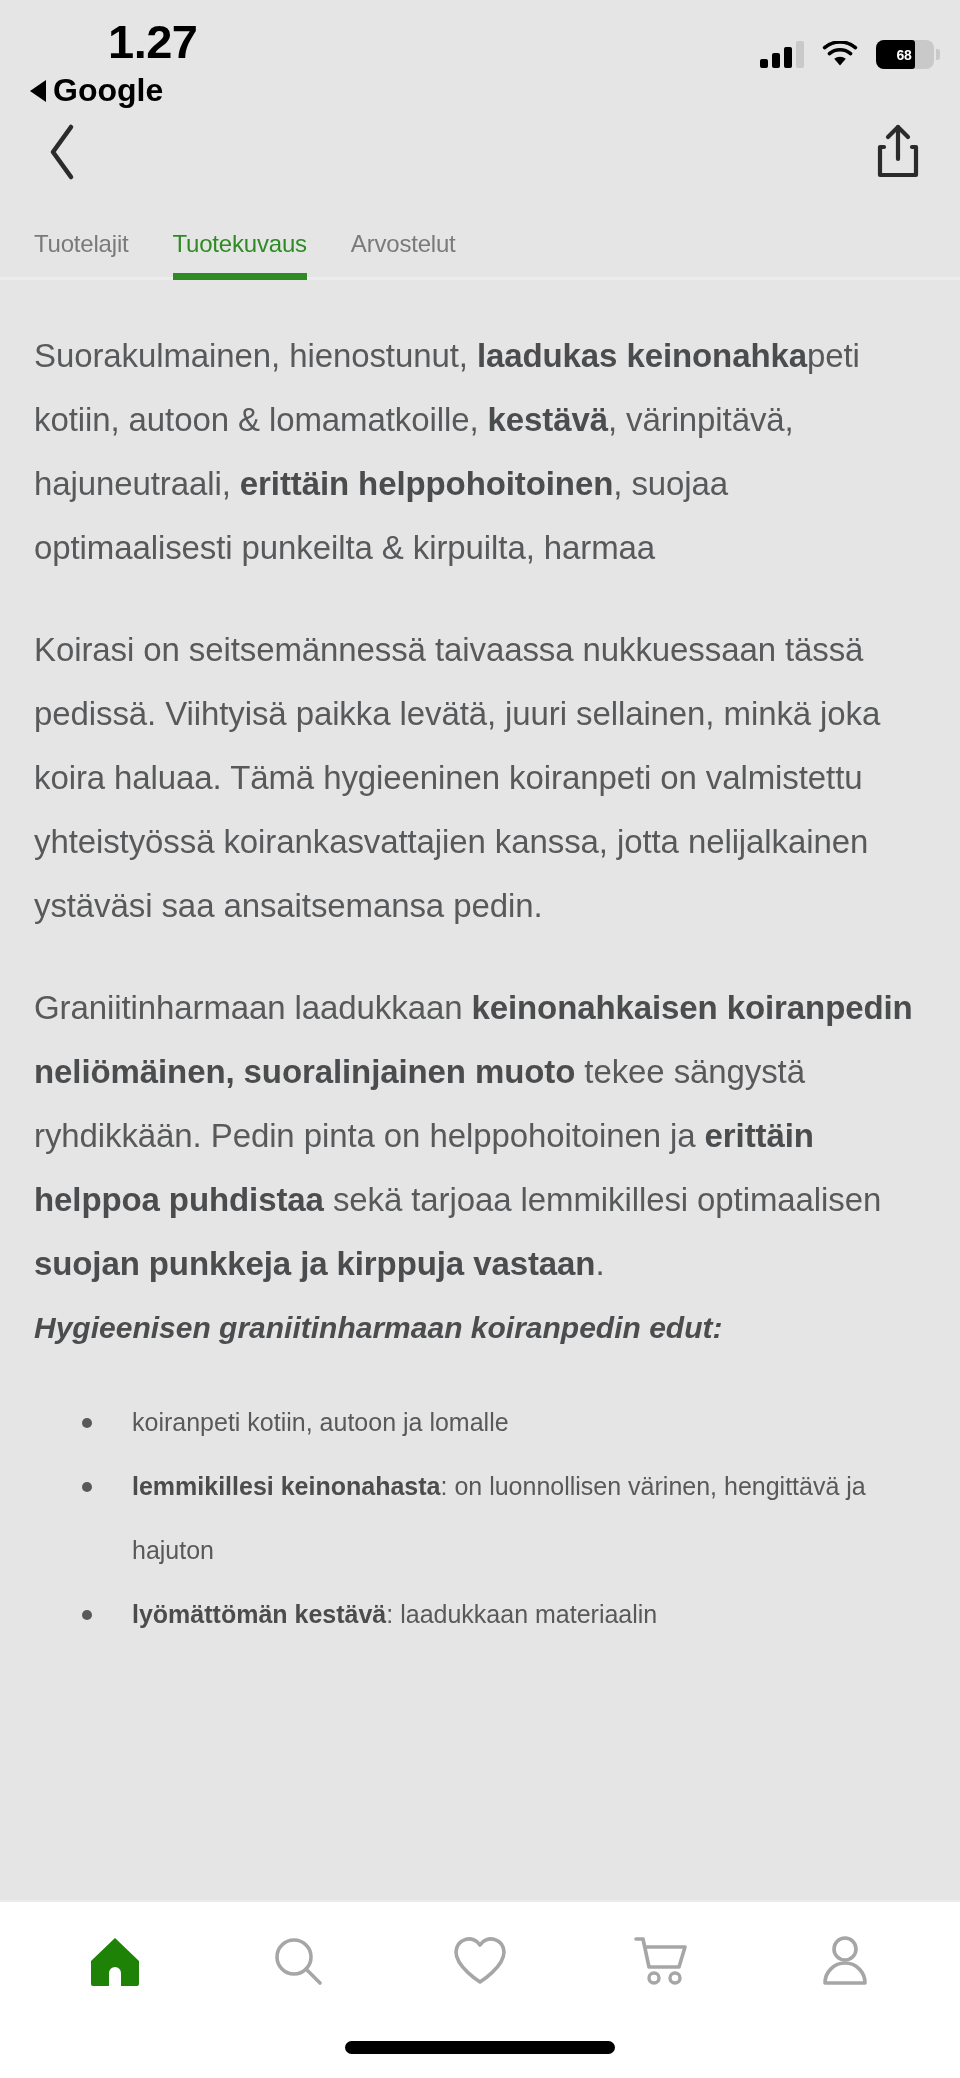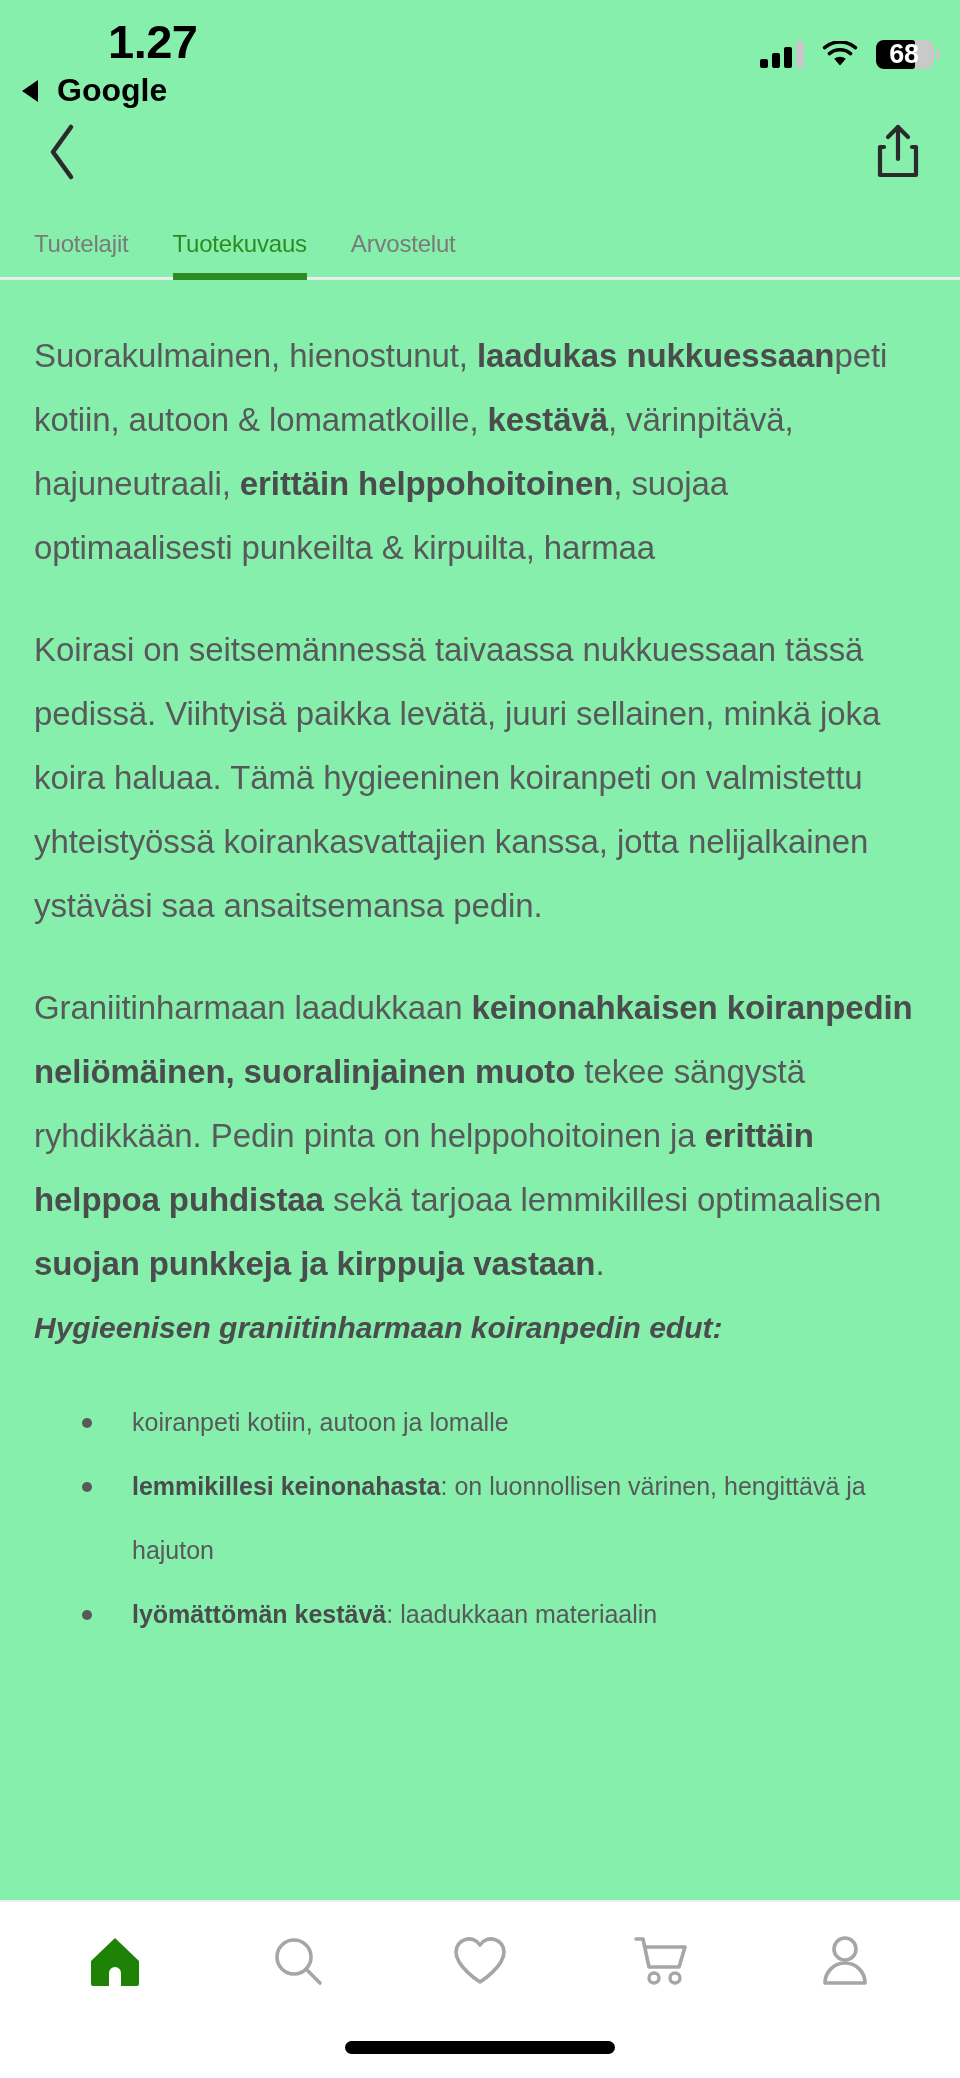"1.27" #phone { background: #86efac -> #e5e5e5 }
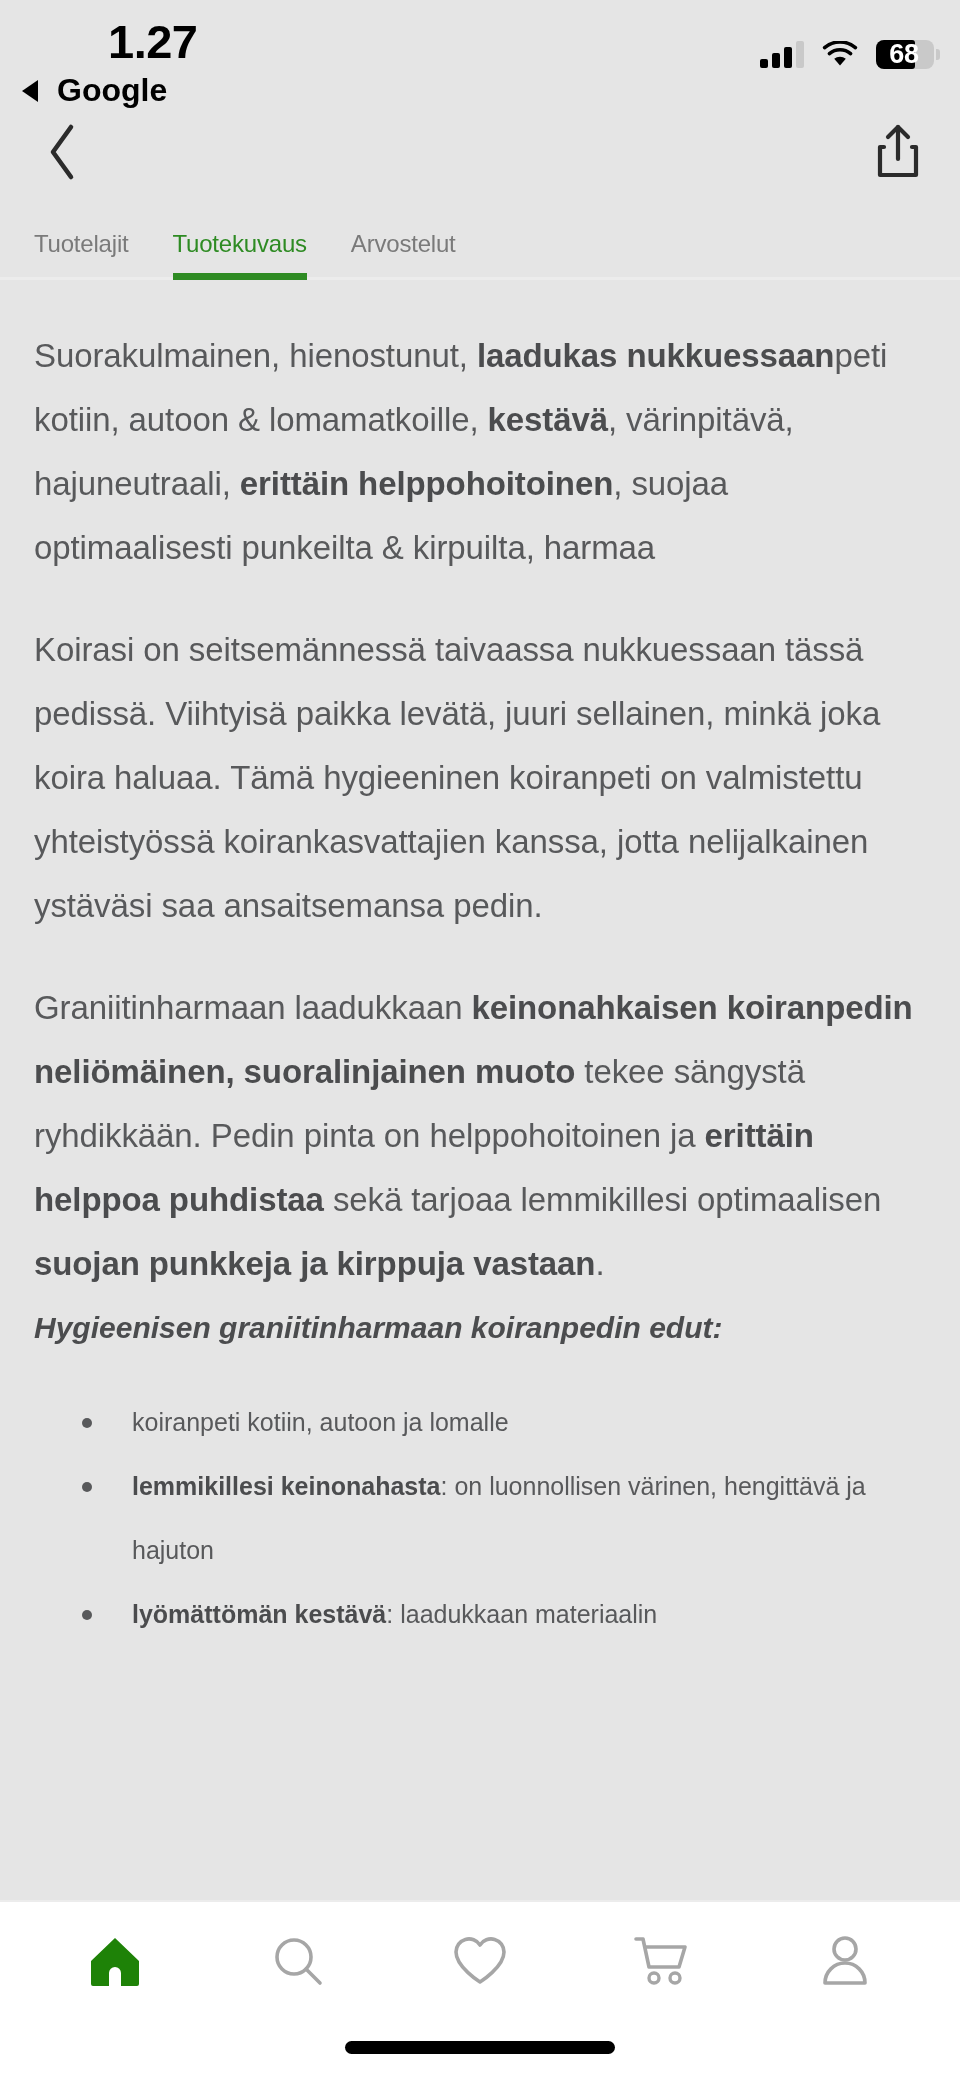"68" .battery-text { font-size: 27px -> 14px }
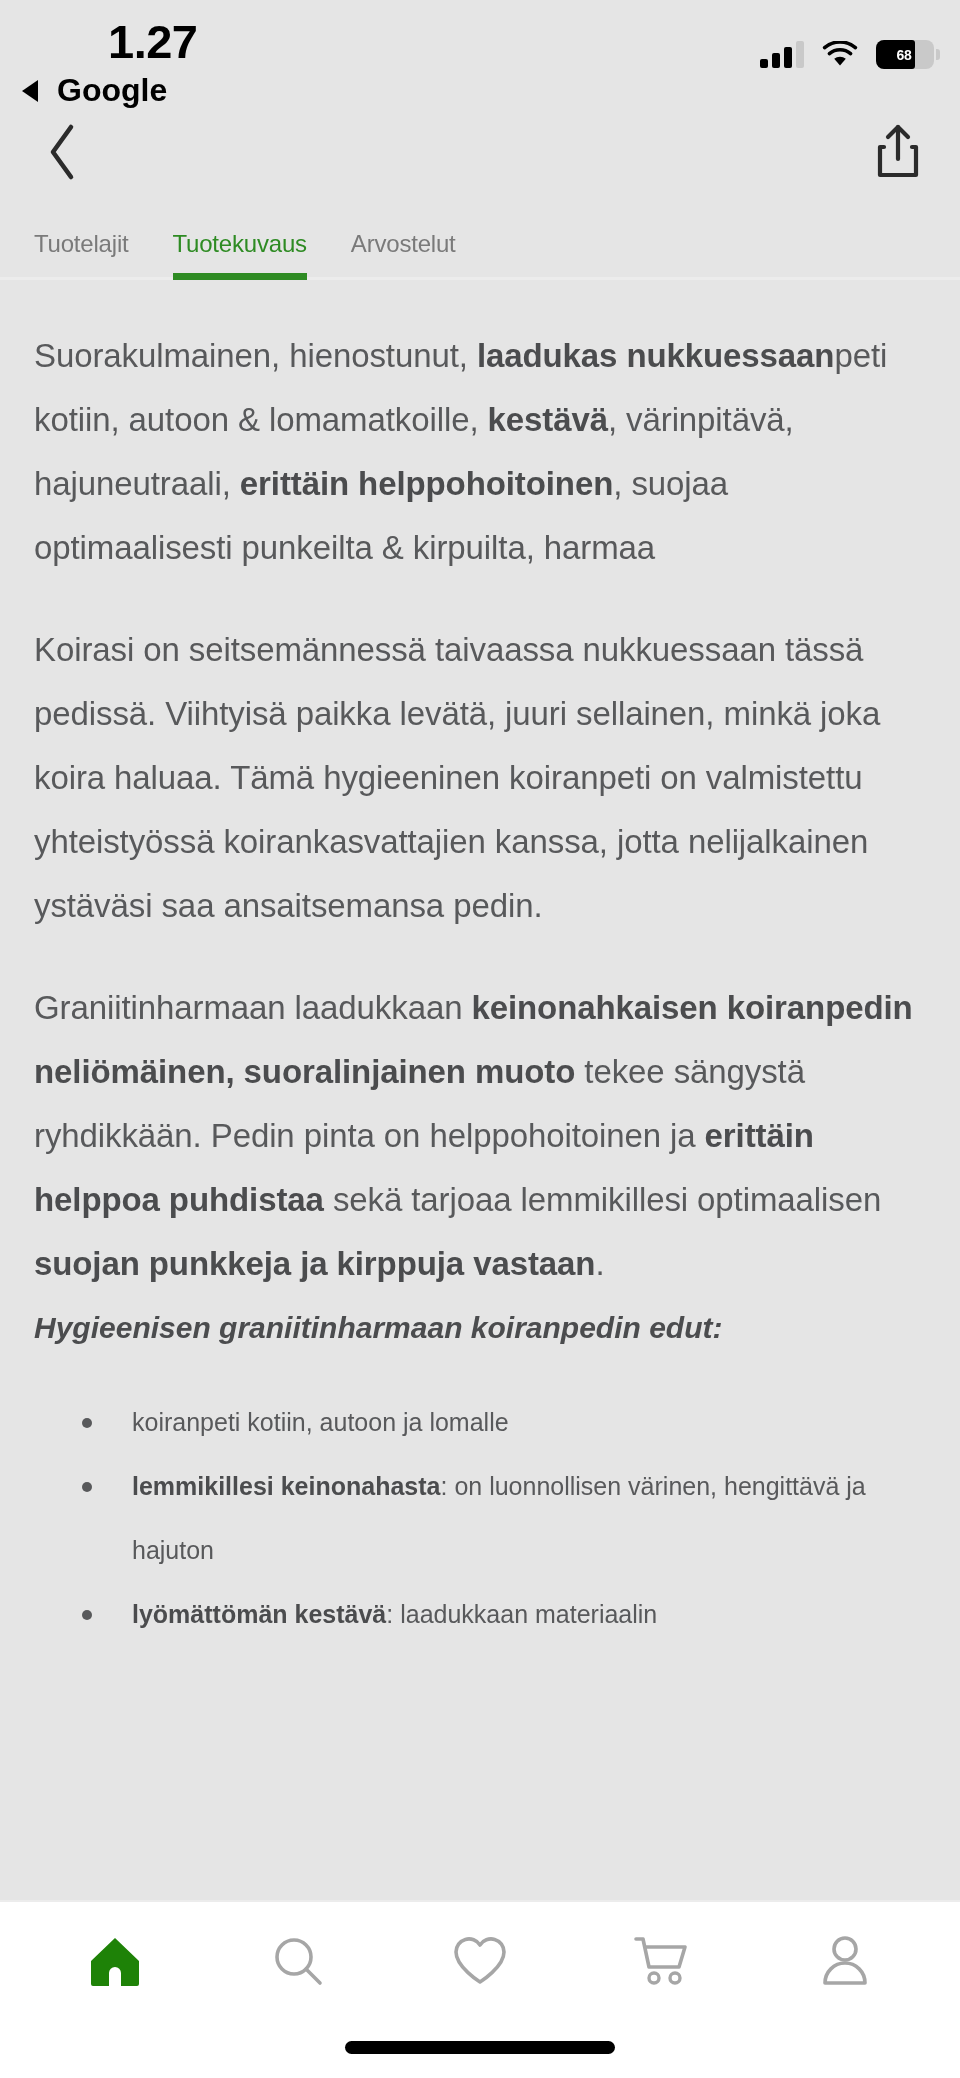"Google" .status-backapp { gap: 19px -> 7px; left: 22px -> 30px }
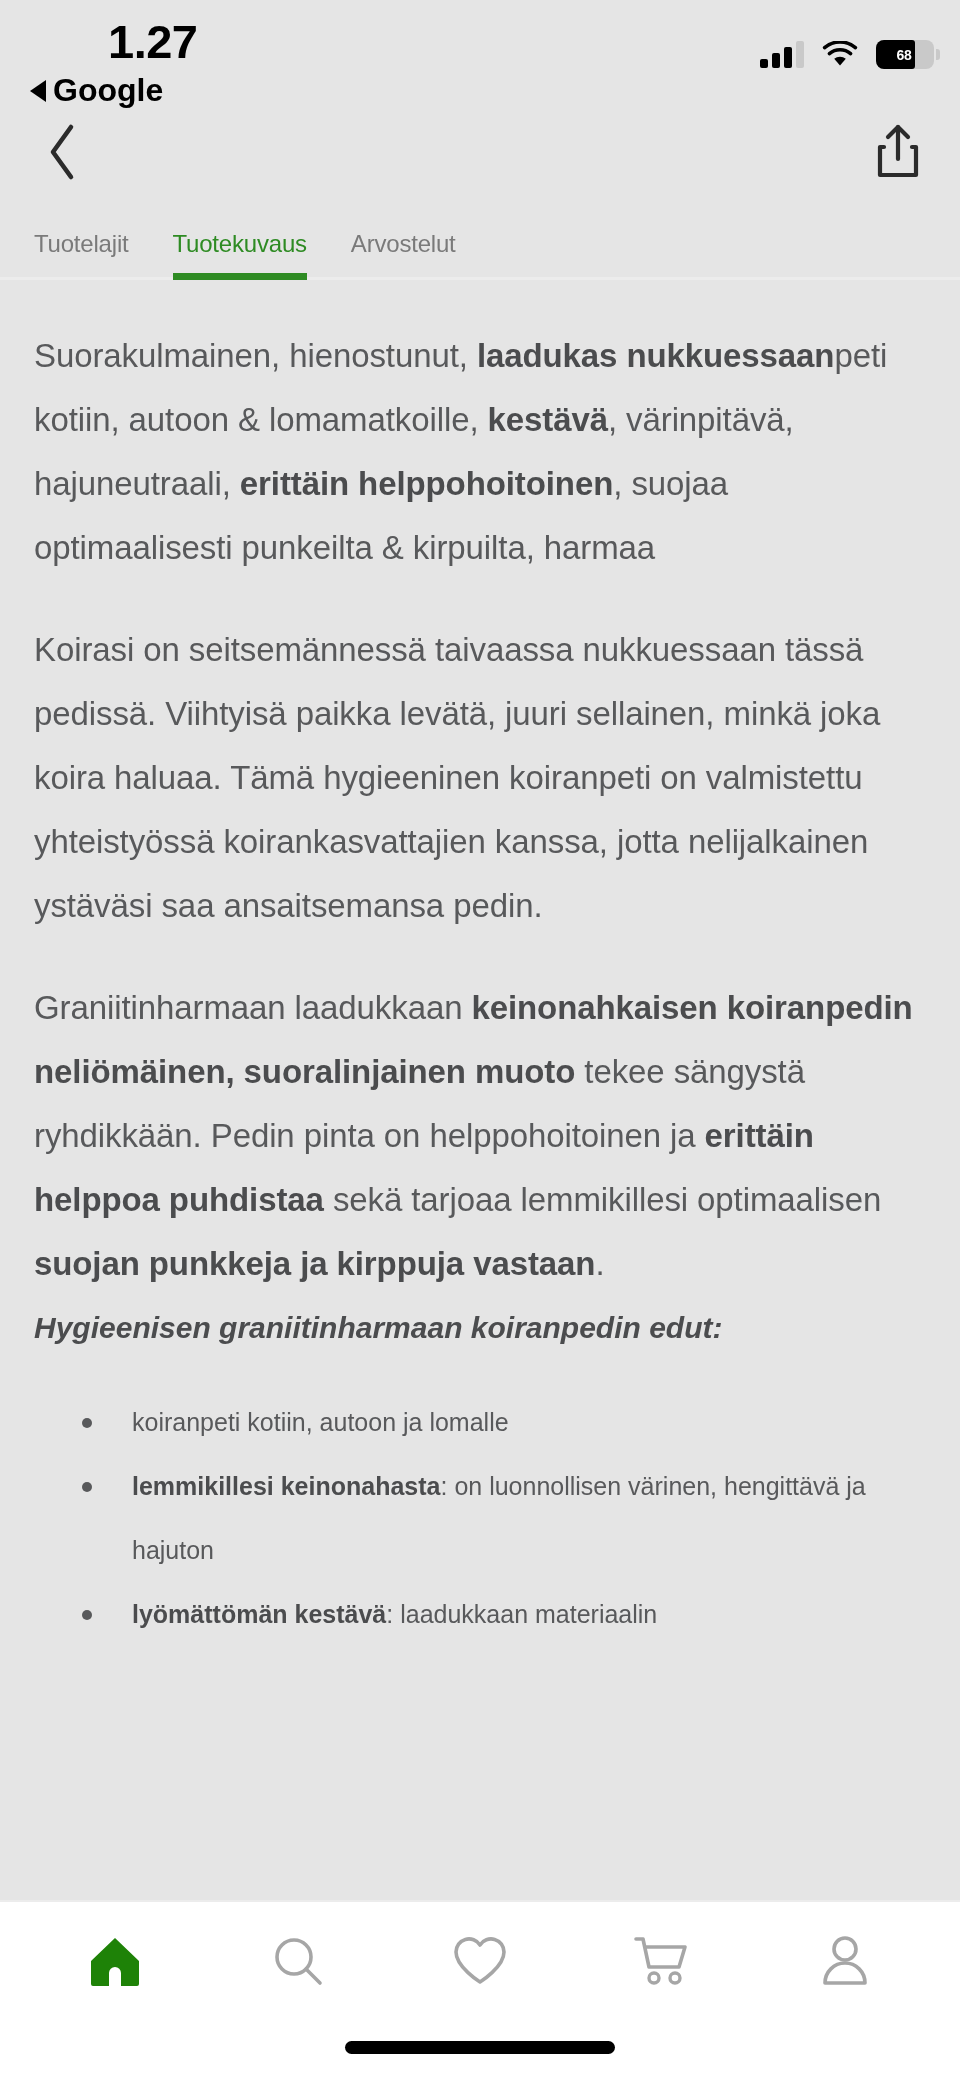"laadukas nukkuessaan" b { text: nukkuessaan -> keinonahka }
